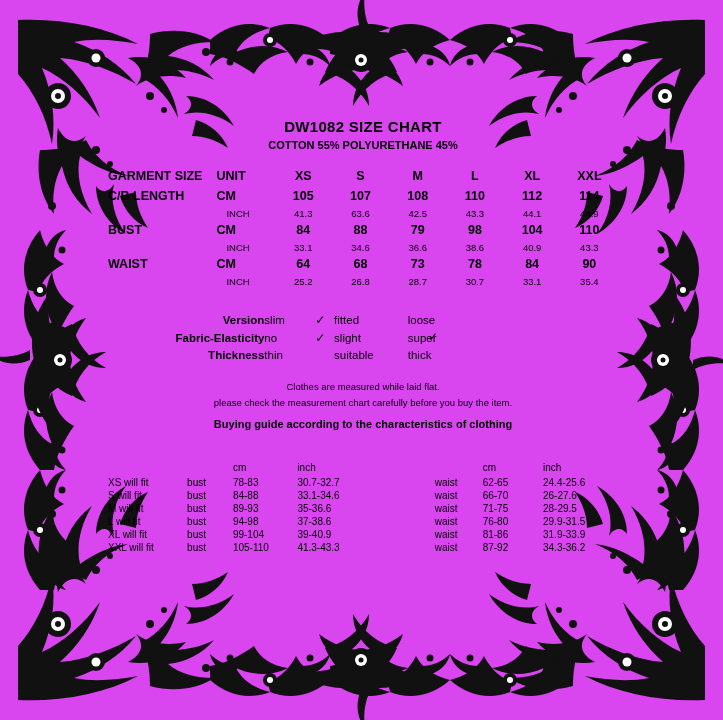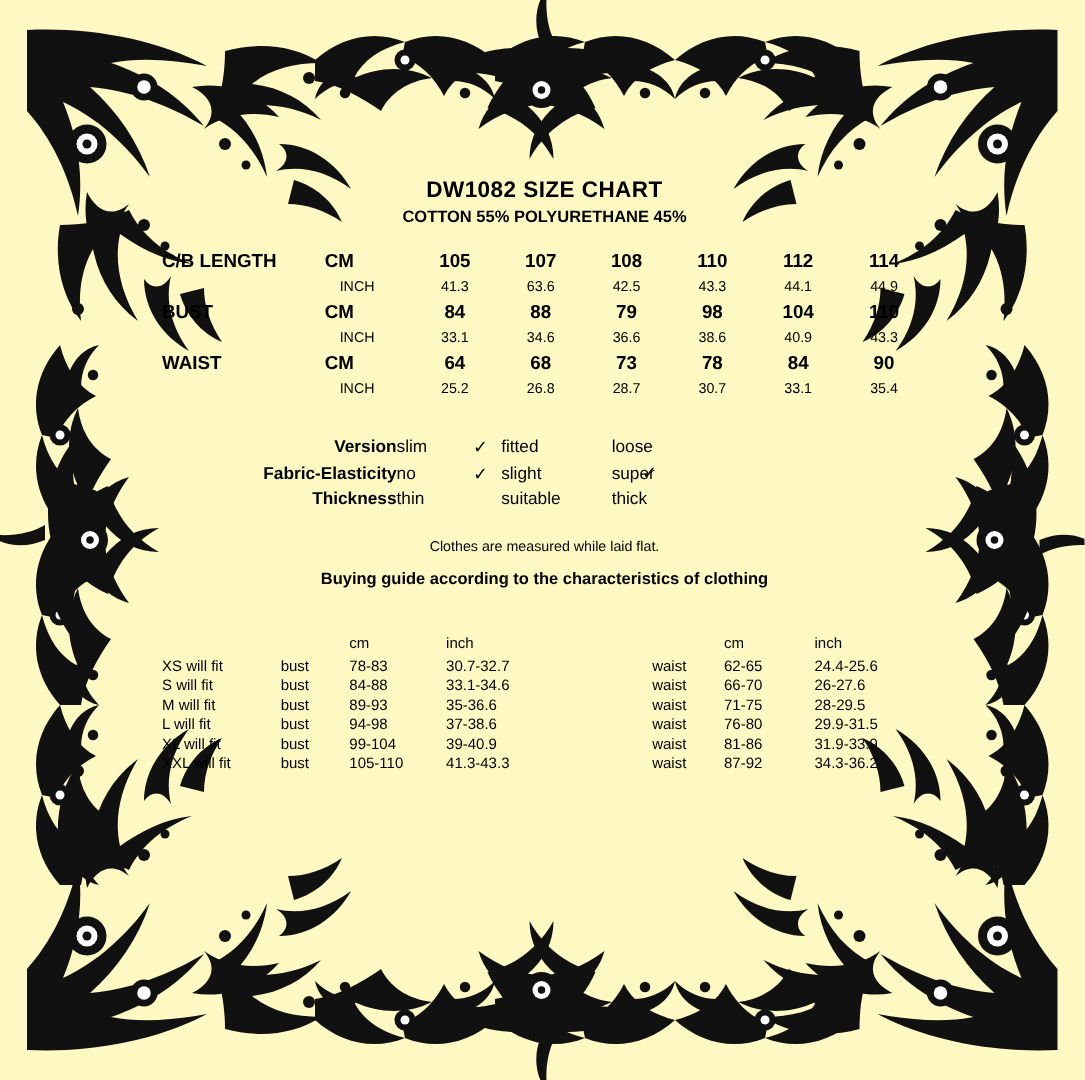"DW1082 SIZE CHART" #page { background: #fef9c3 -> #d946ef }
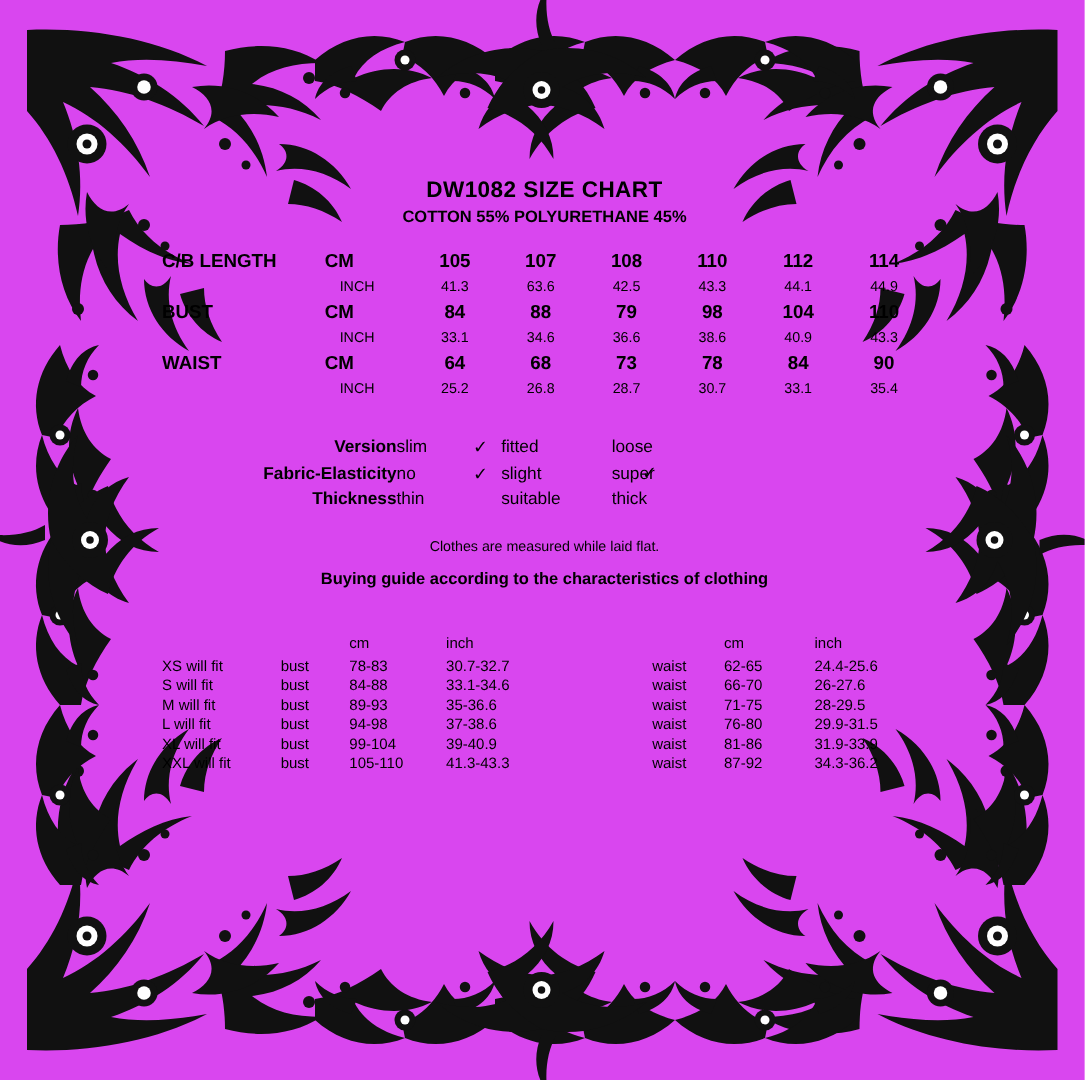"GARMENT SIZE" tr.row-head { html: none -> <tr> <td>GARMENT SIZE</td> <td>UNIT</td> <td>XS</td> <td>S</td> <td>M</td> <td>L</td> <td>XL</td> <td>XXL</td> </tr> }
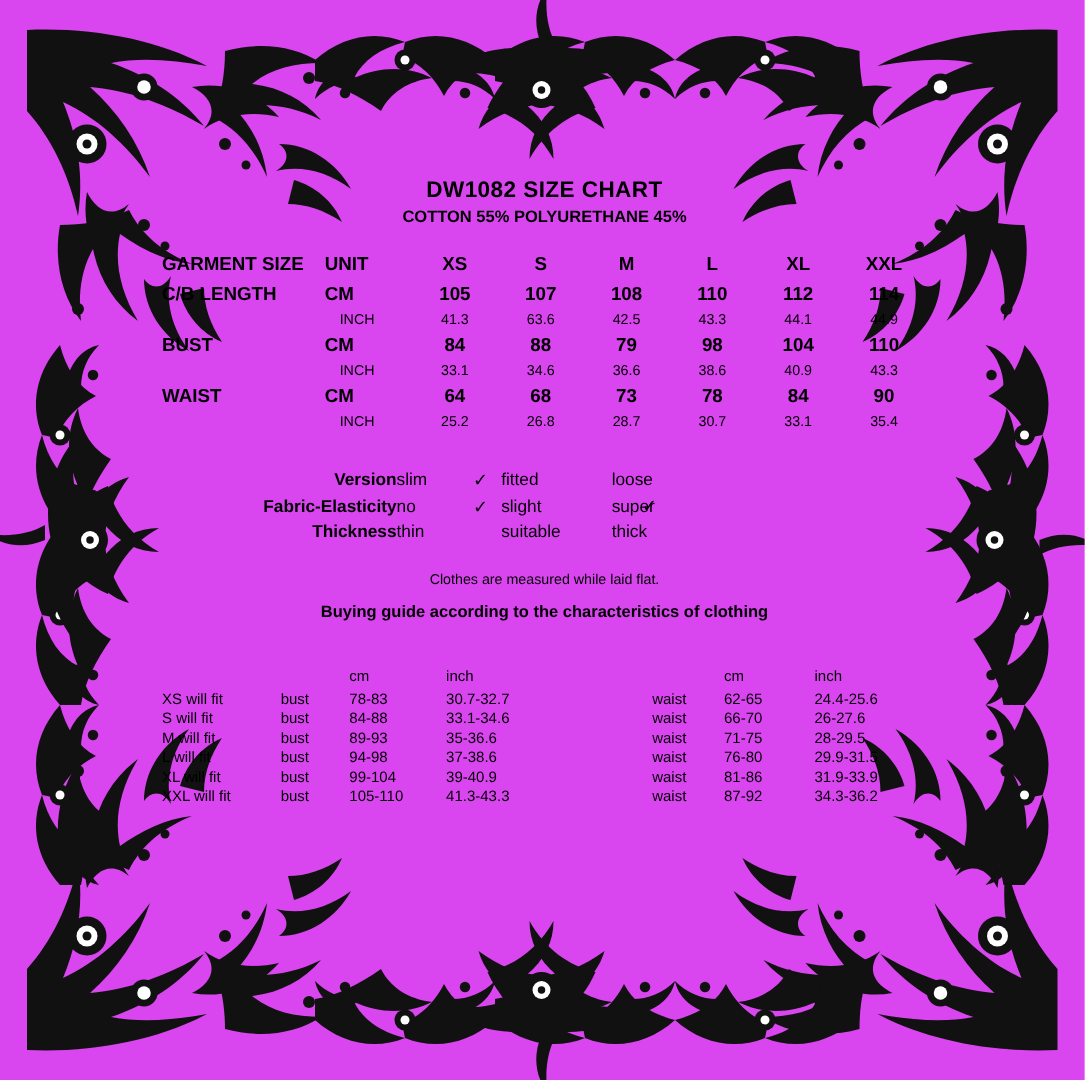"please check the measurement chart" div { html: none -> <div>please check the measurement chart carefully before you buy the item.</div> }
